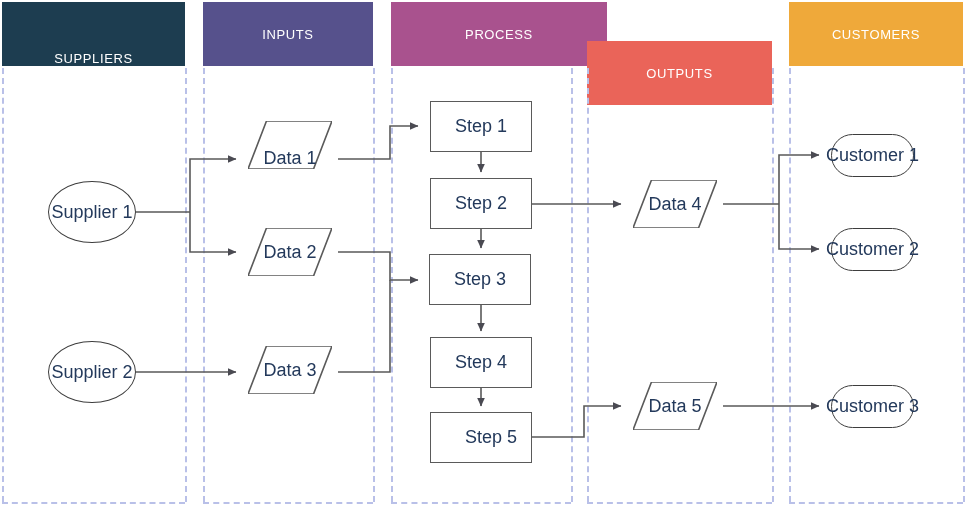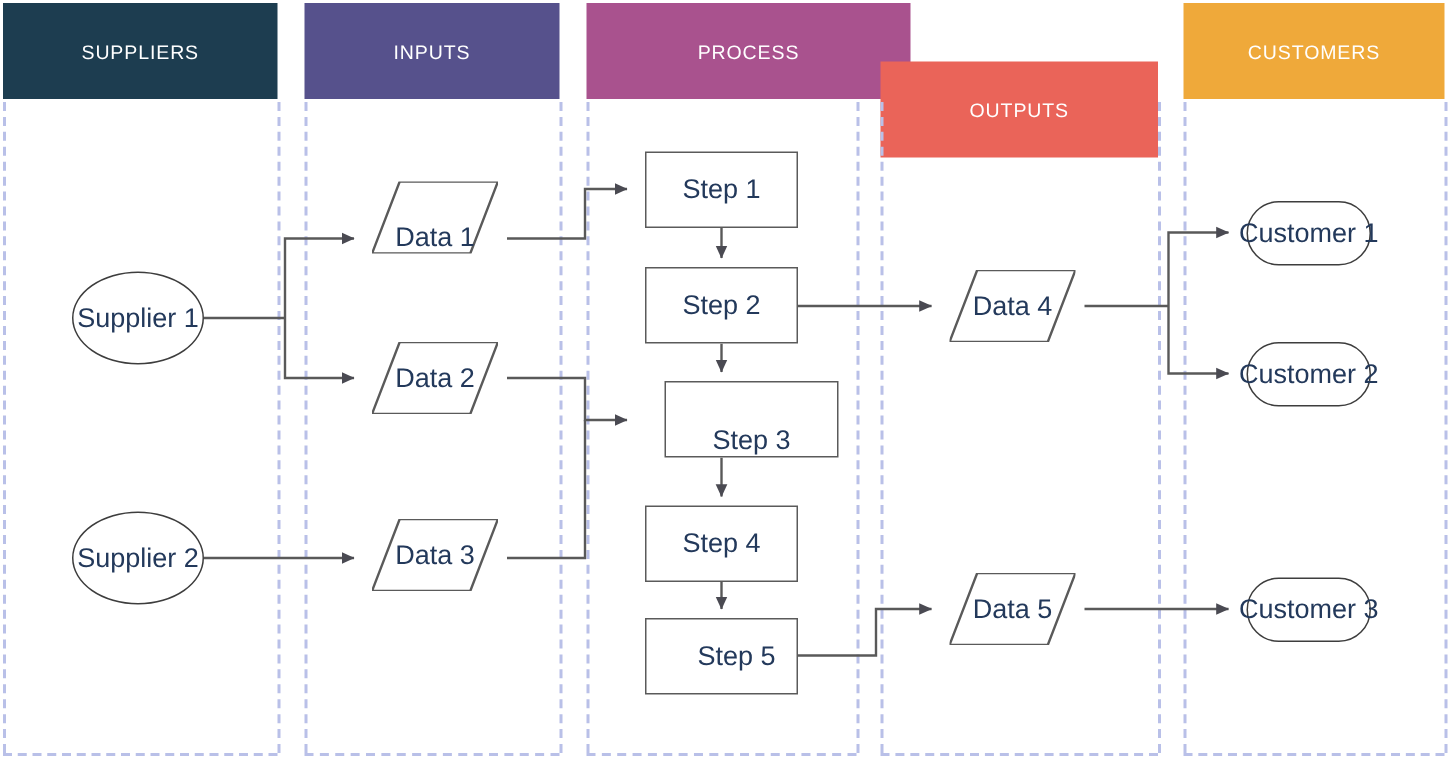"SUPPLIERS" div.lane-header { align-items: none -> flex-end }
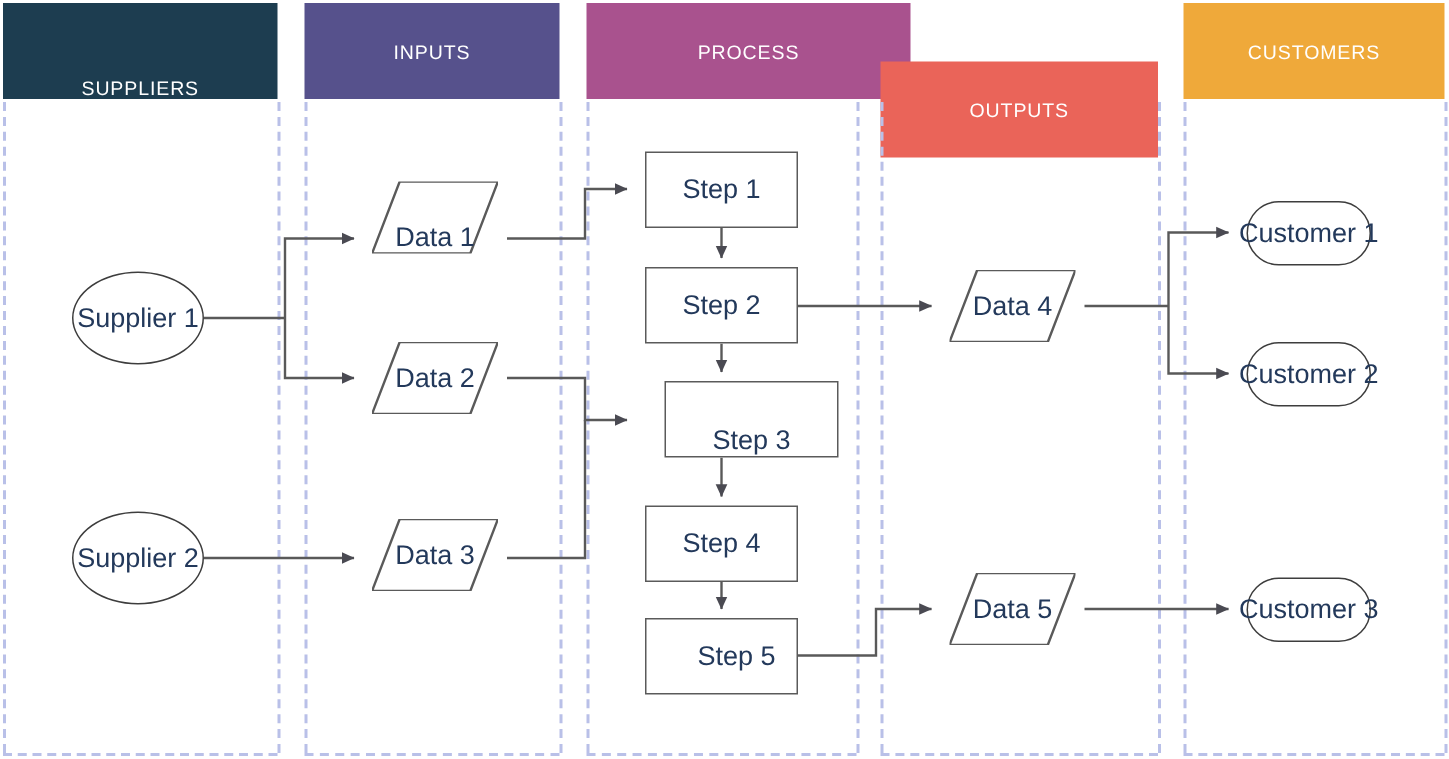"Step 3" div.node { align-items: flex-end -> none; left: 443px -> 429px; width: 116px -> 102px }
